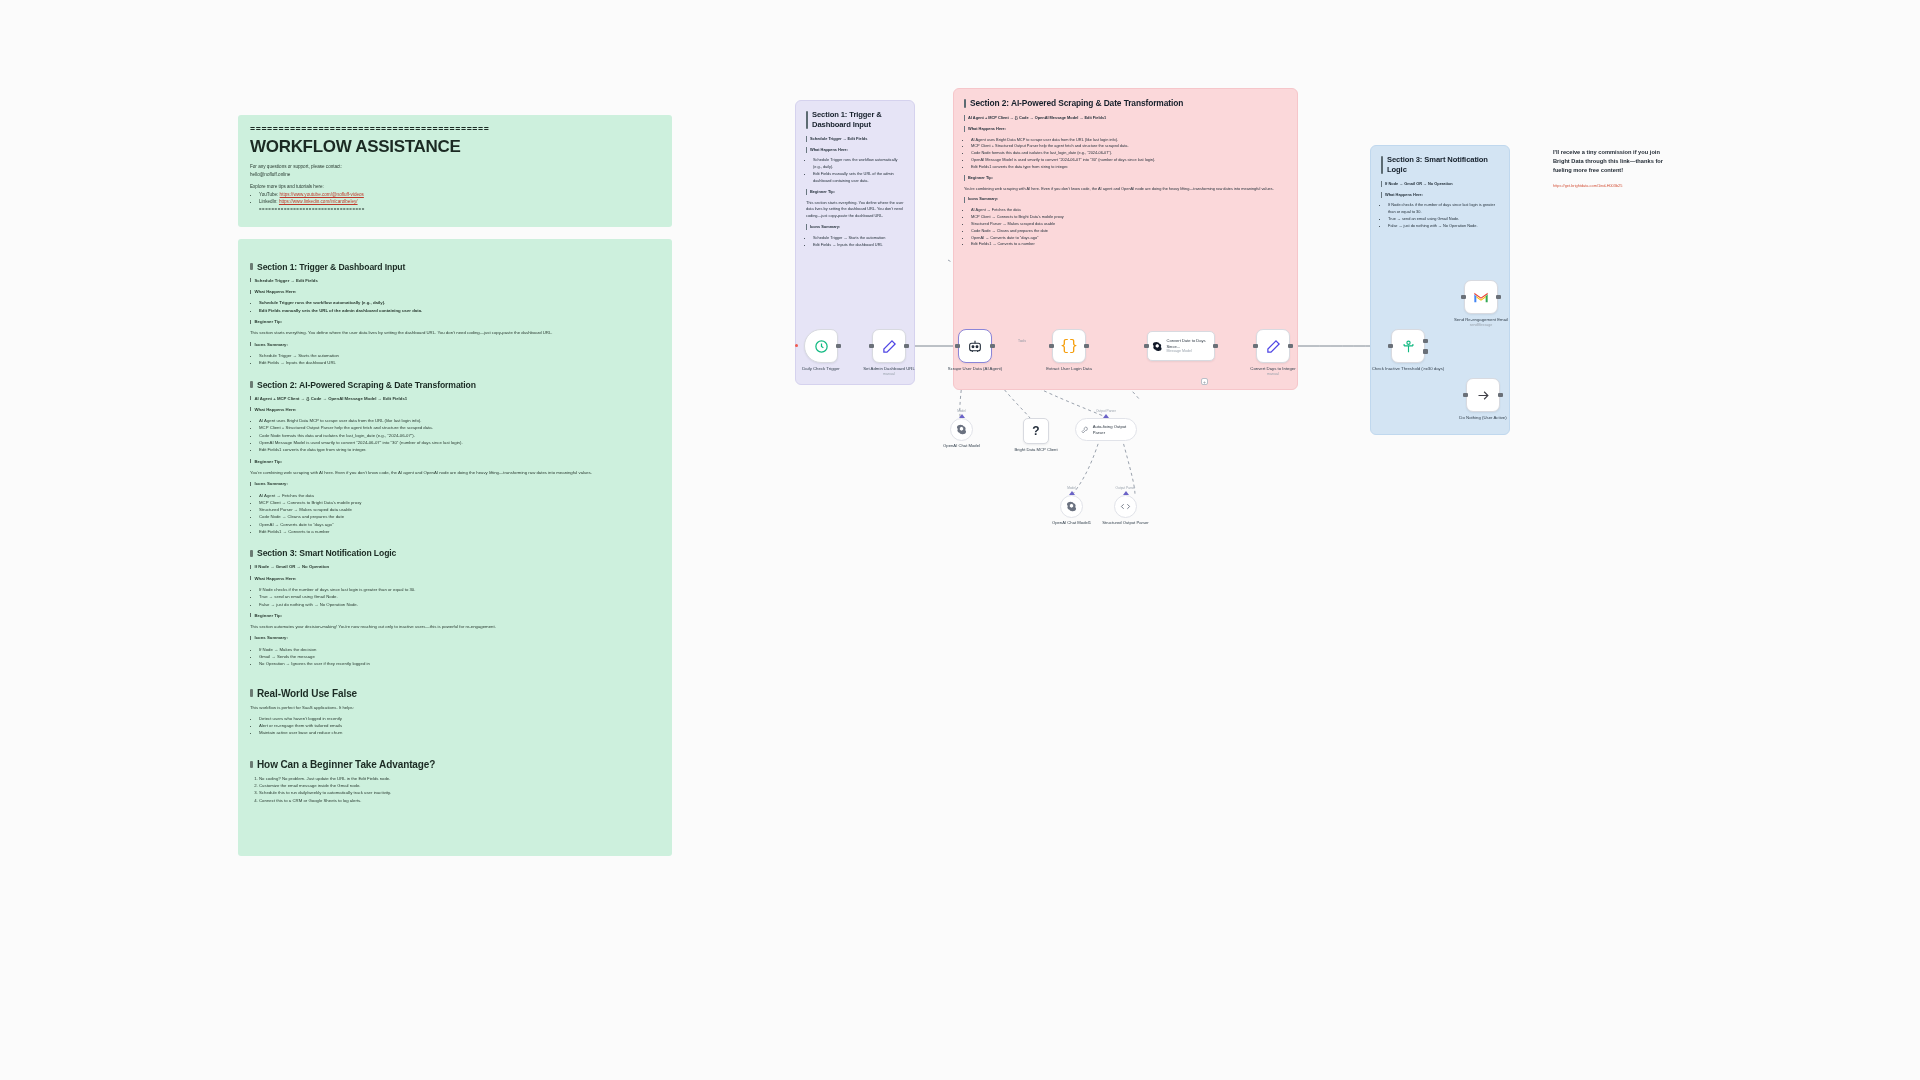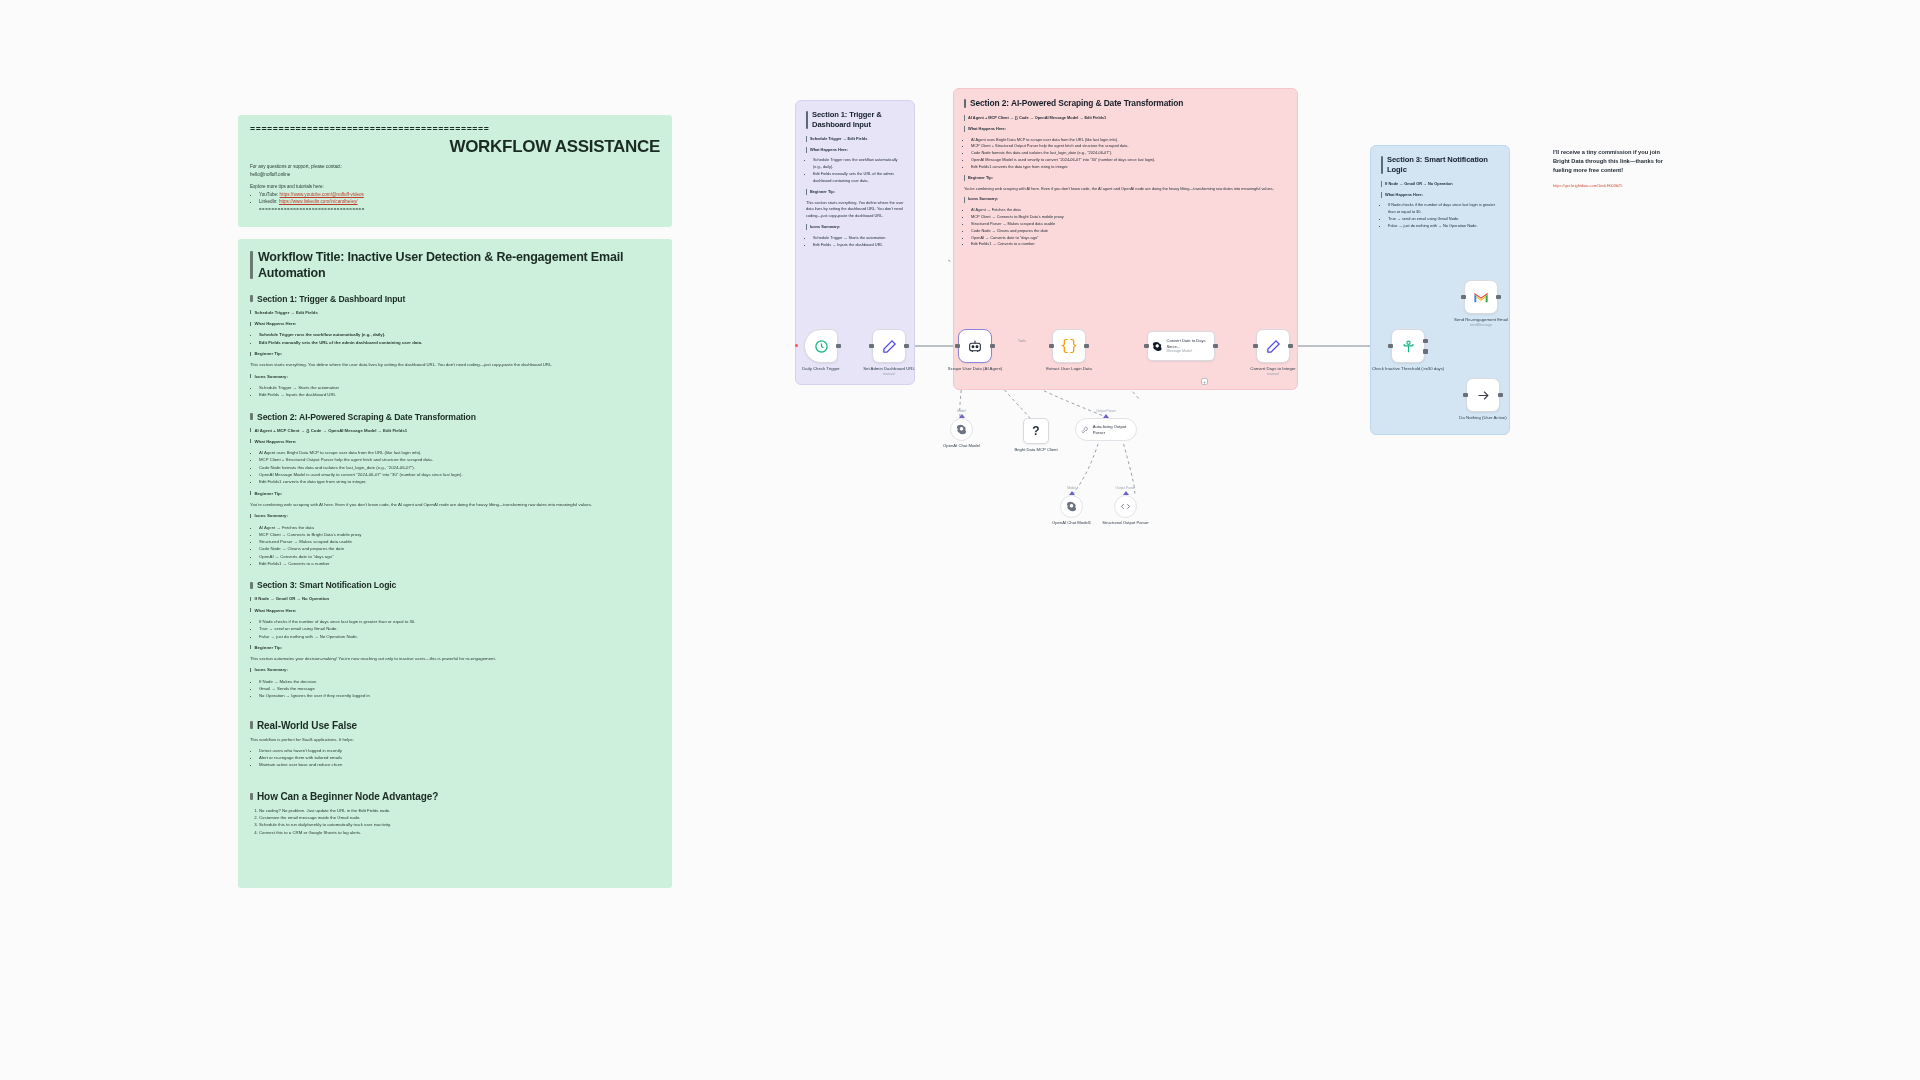"WORKFLOW ASSISTANCE" .wa-title { text-align: right -> none }
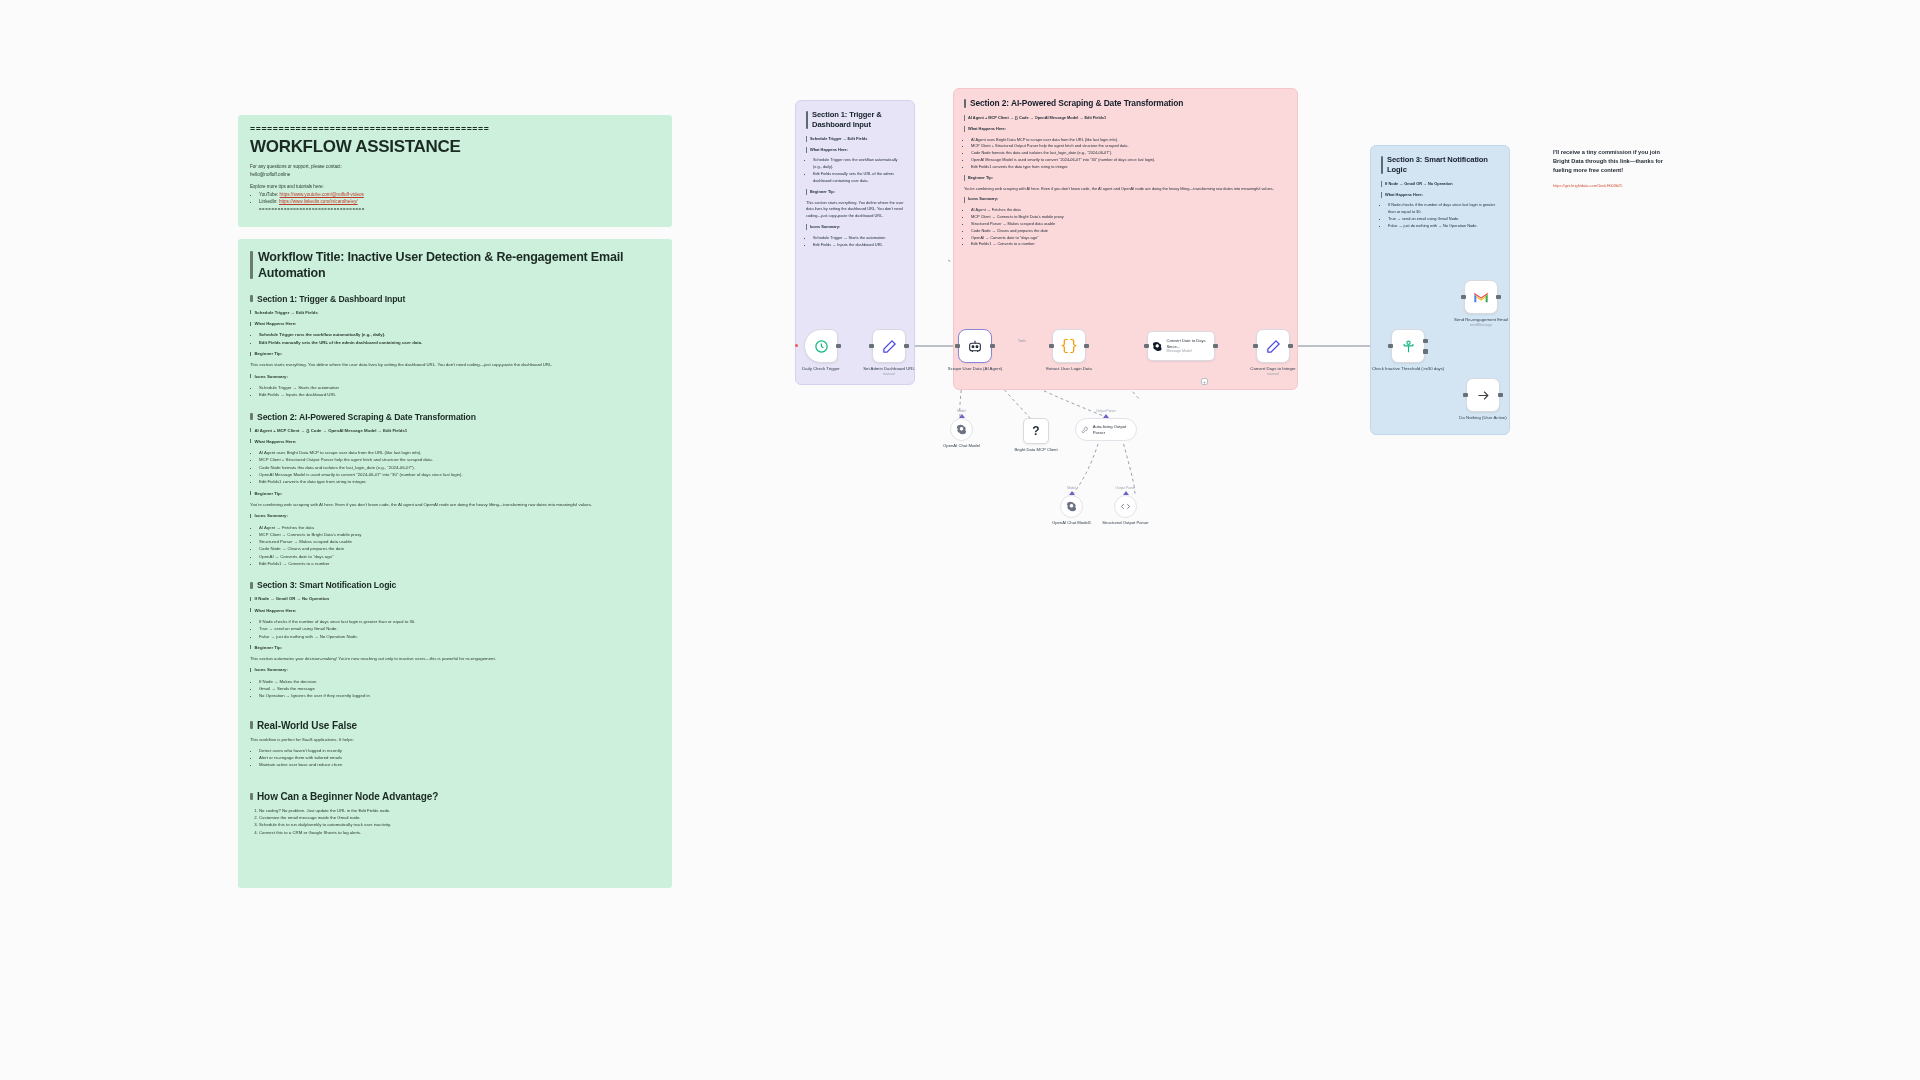"Workflow Title: Inactive User Detection" div.h1doc { html: <div>Workflow Title: Inactive User Detection &amp; Re-engagement Email Automation</div> -> none }
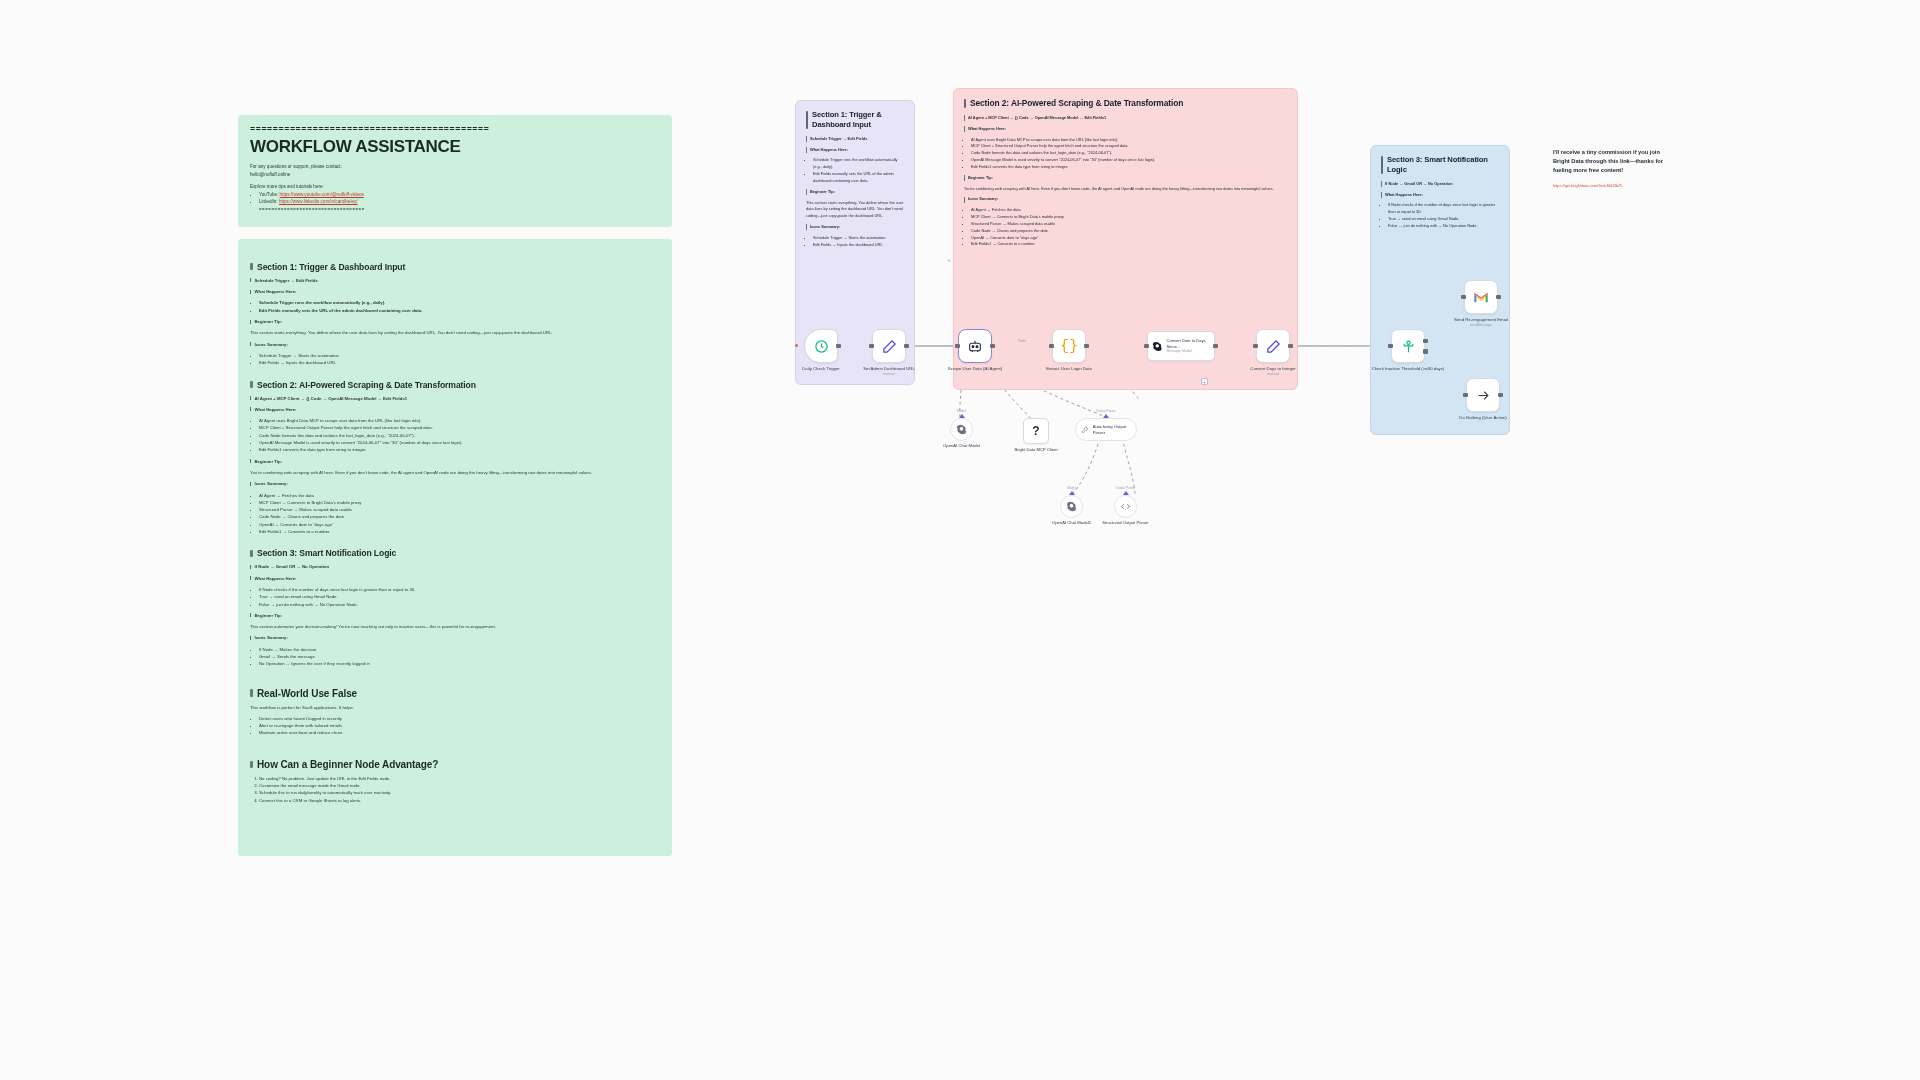"How Can a Beginner Node" div.h2doc { text: Node -> Take }
